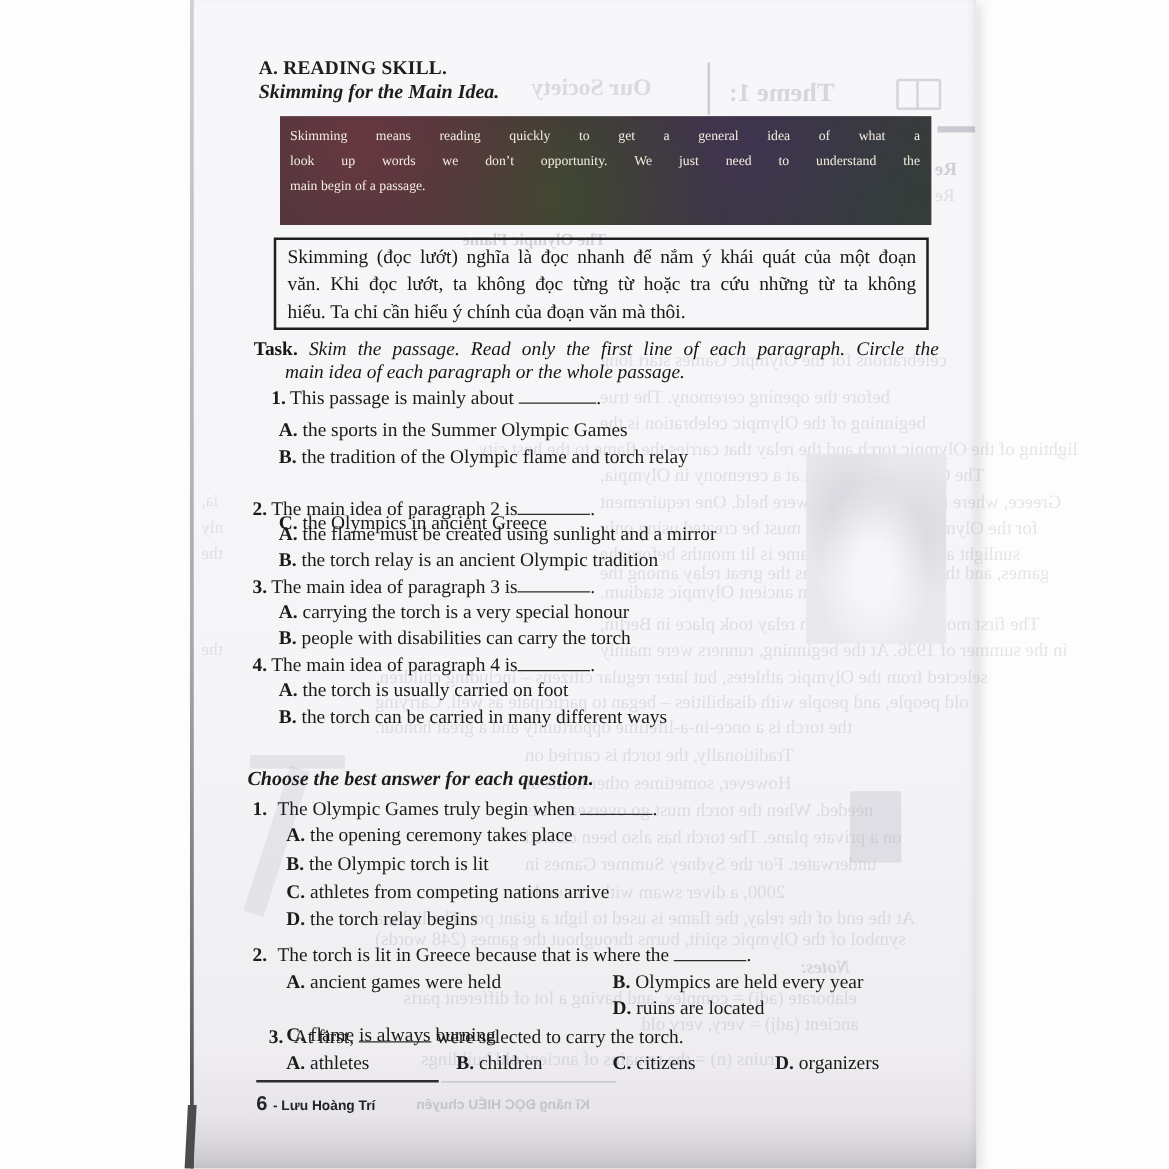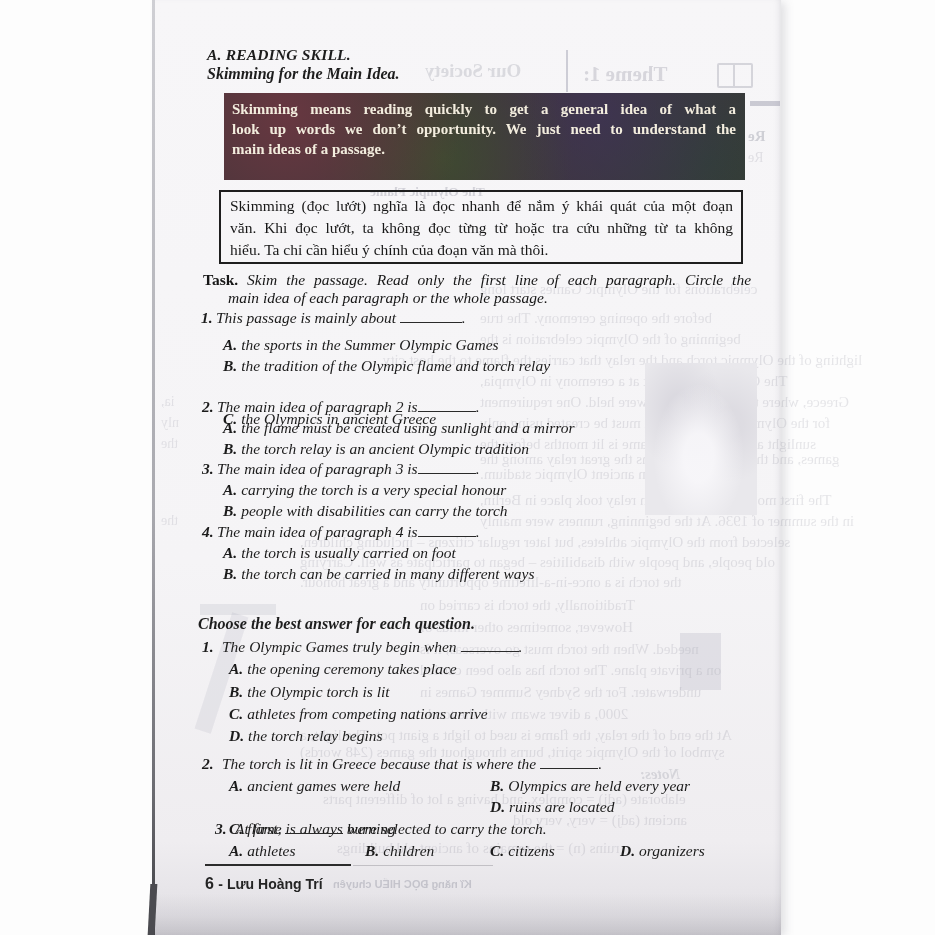"A. READING SKILL." .abs { font-style: italic -> none }
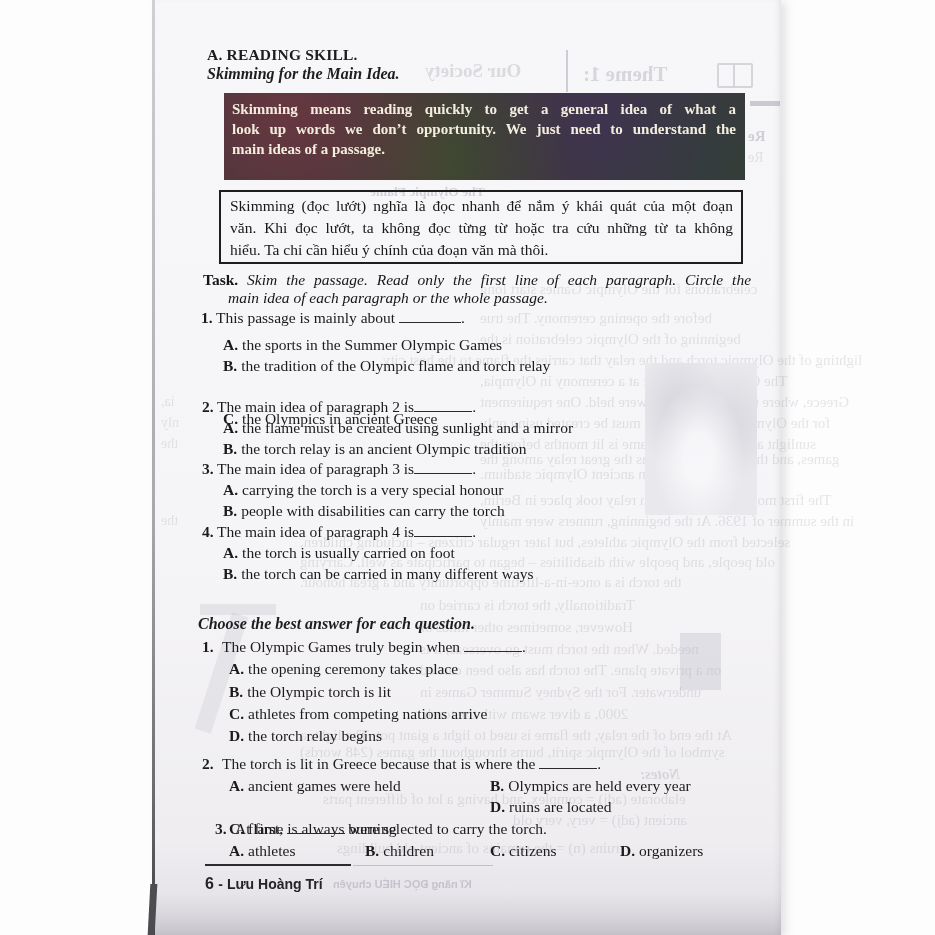"Skimming means reading quickly to" .skim-line { font-size: 15px -> 11px; font-weight: bold -> normal }
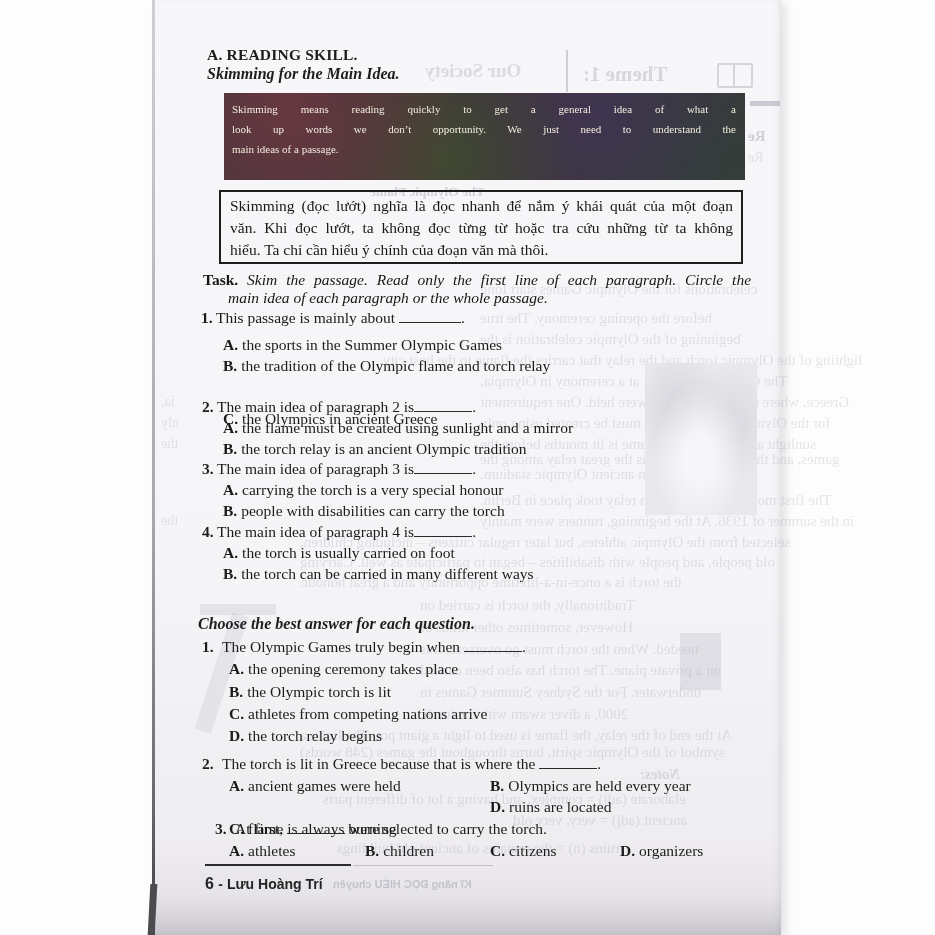"main ideas of a passage." div.skim-line { text: ideas -> begin }
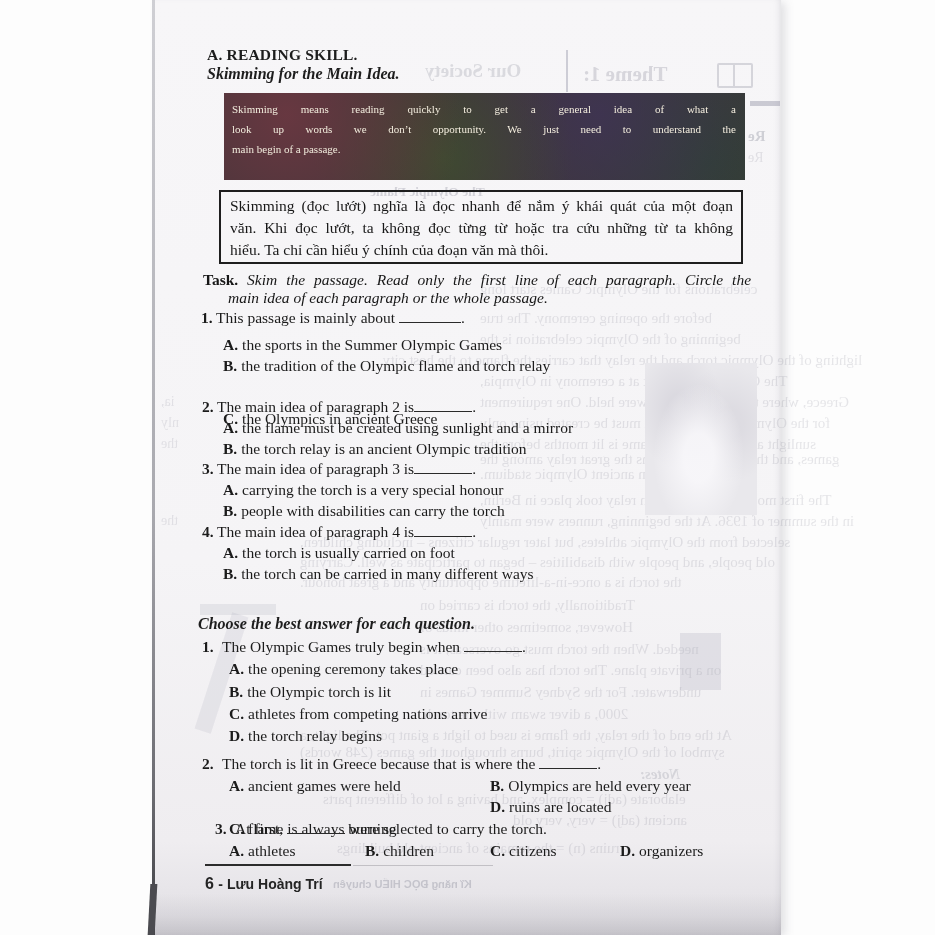"1. This passage is mainly" div.abs { left: 46px -> 62px }
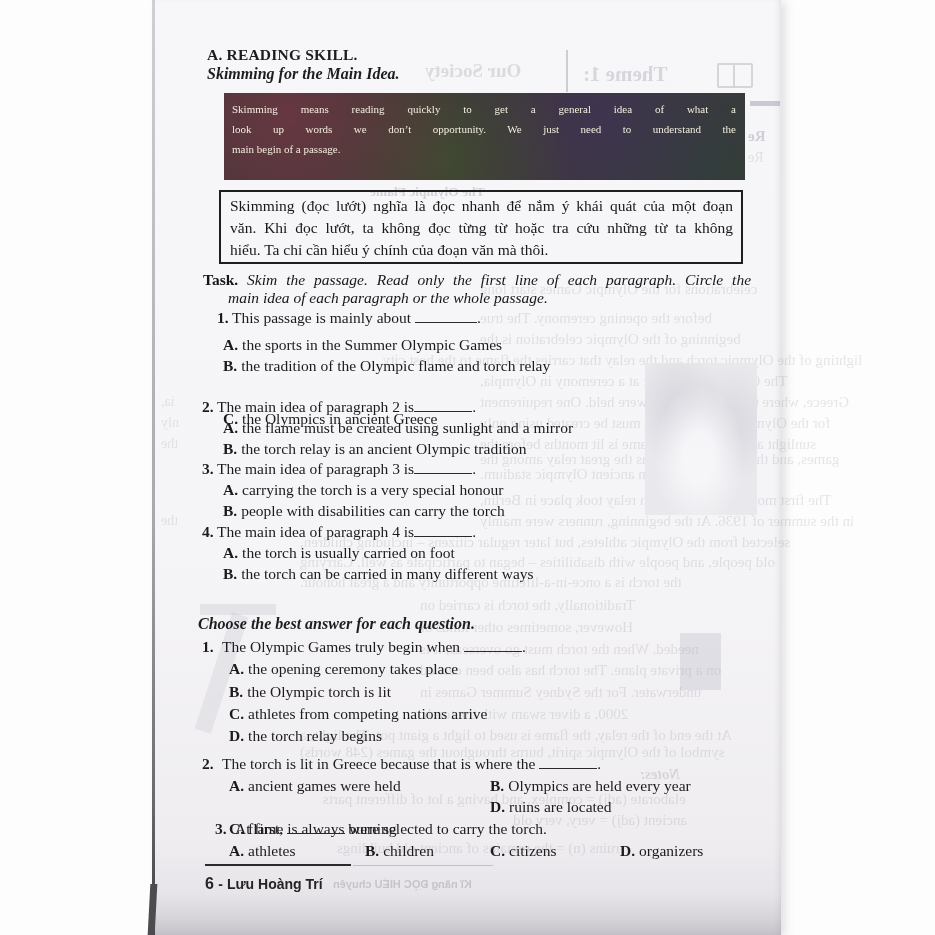"- Lưu Hoàng Trí" .footer .auth { font-size: 14px -> 11px }
